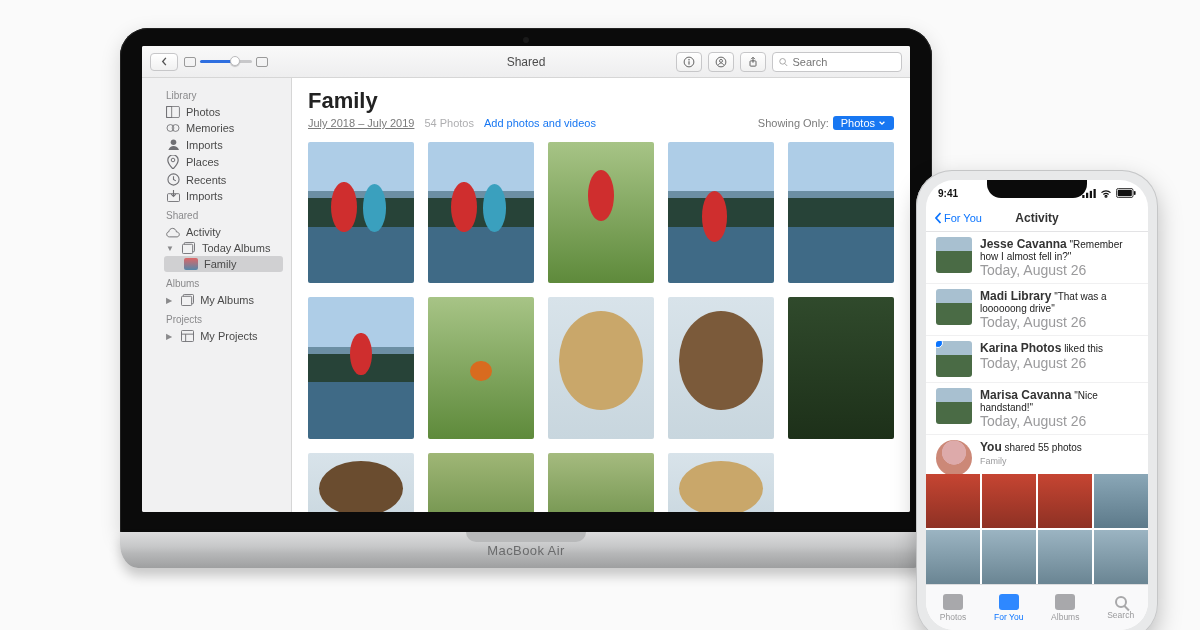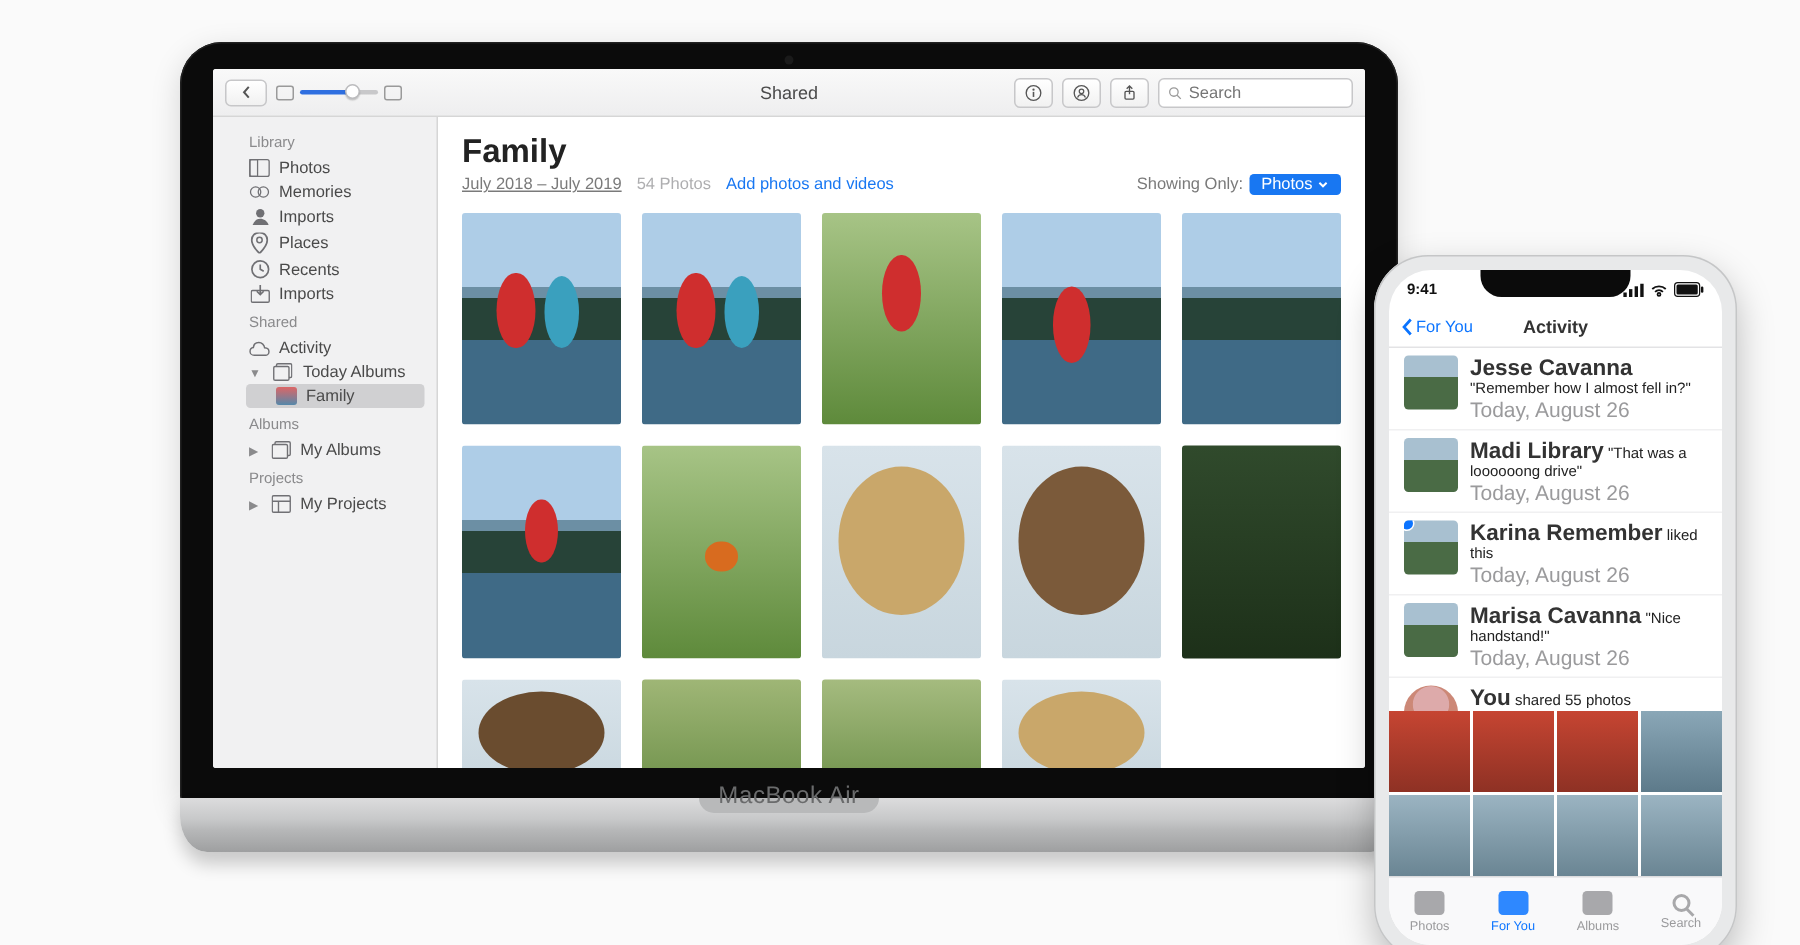"Jesse Cavanna" .ip-text .nm { font-size: 15px -> 12px }
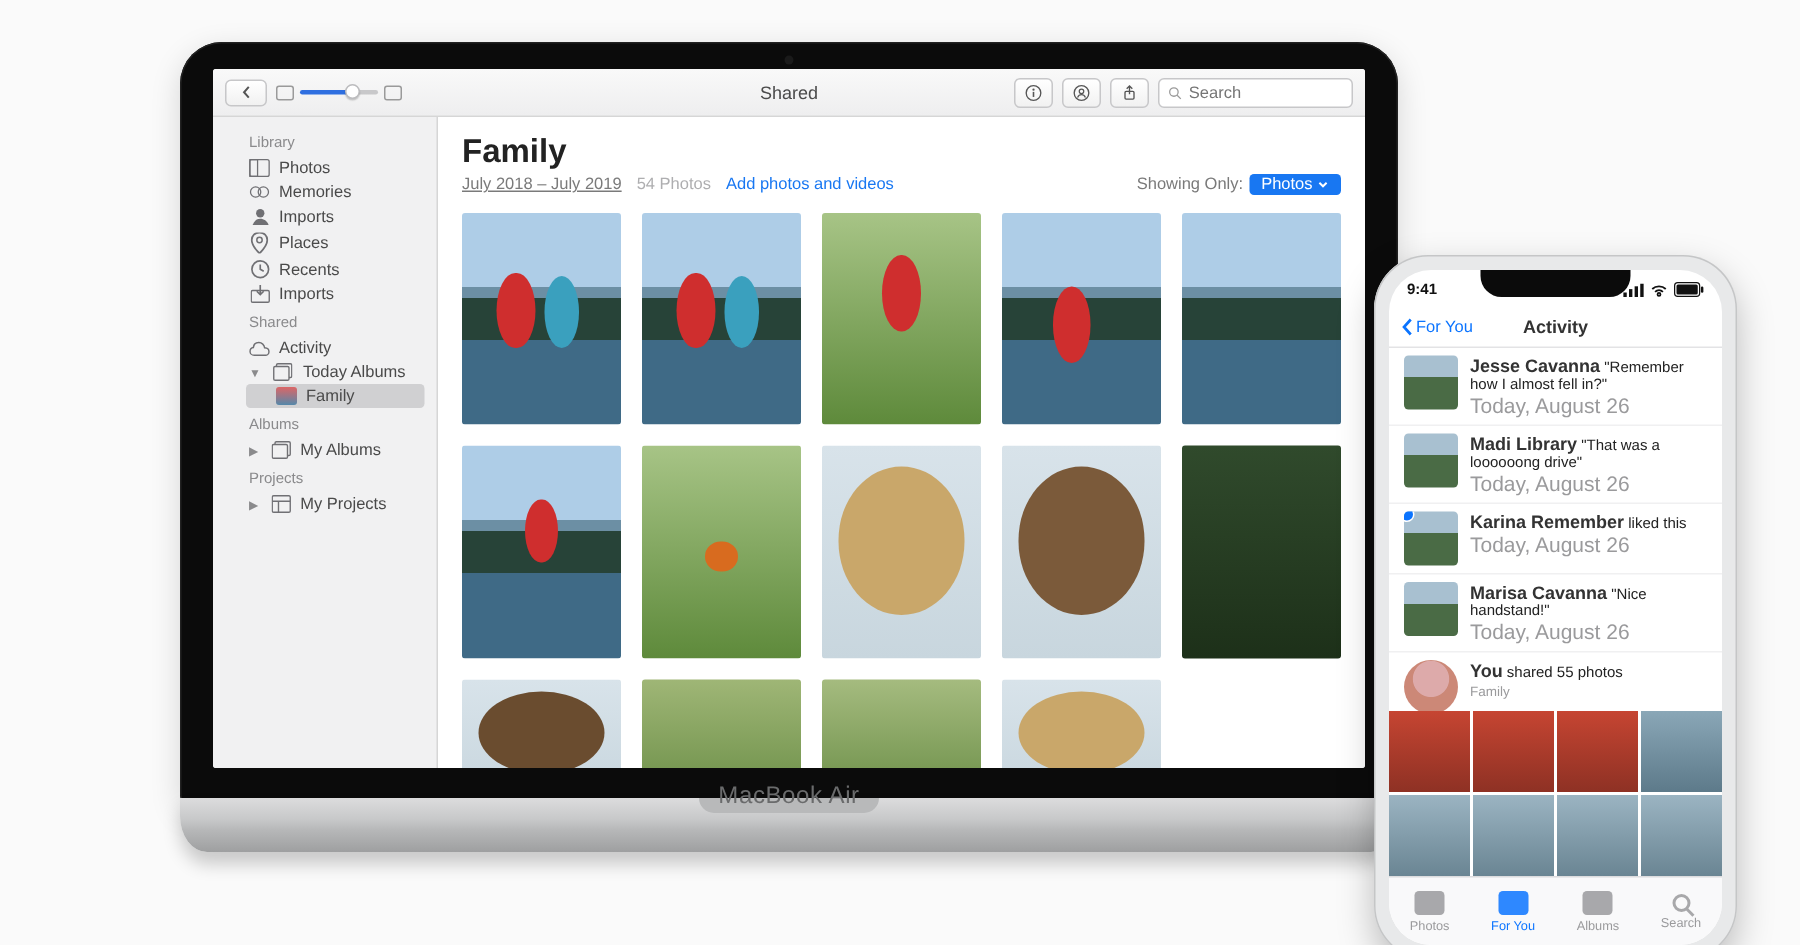"Karina Remember" span.nm { text: Remember -> Photos }
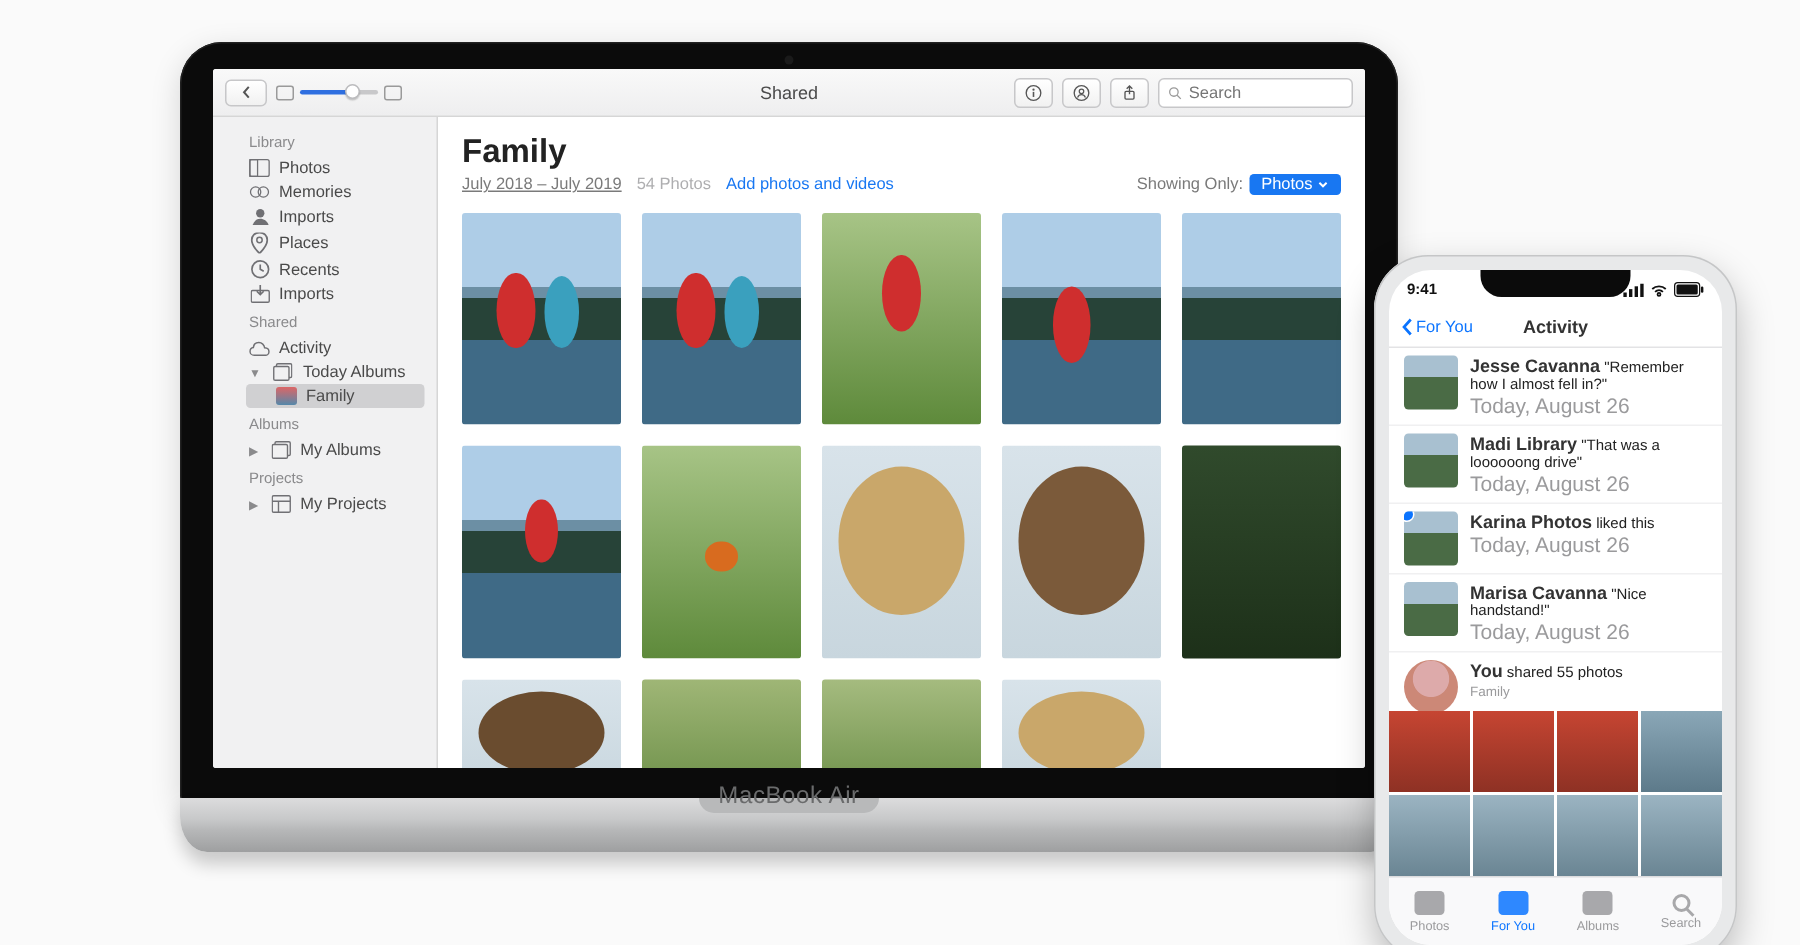"MacBook Air" .mb-label { bottom: 28px -> 10px; font-size: 16px -> 13px }
